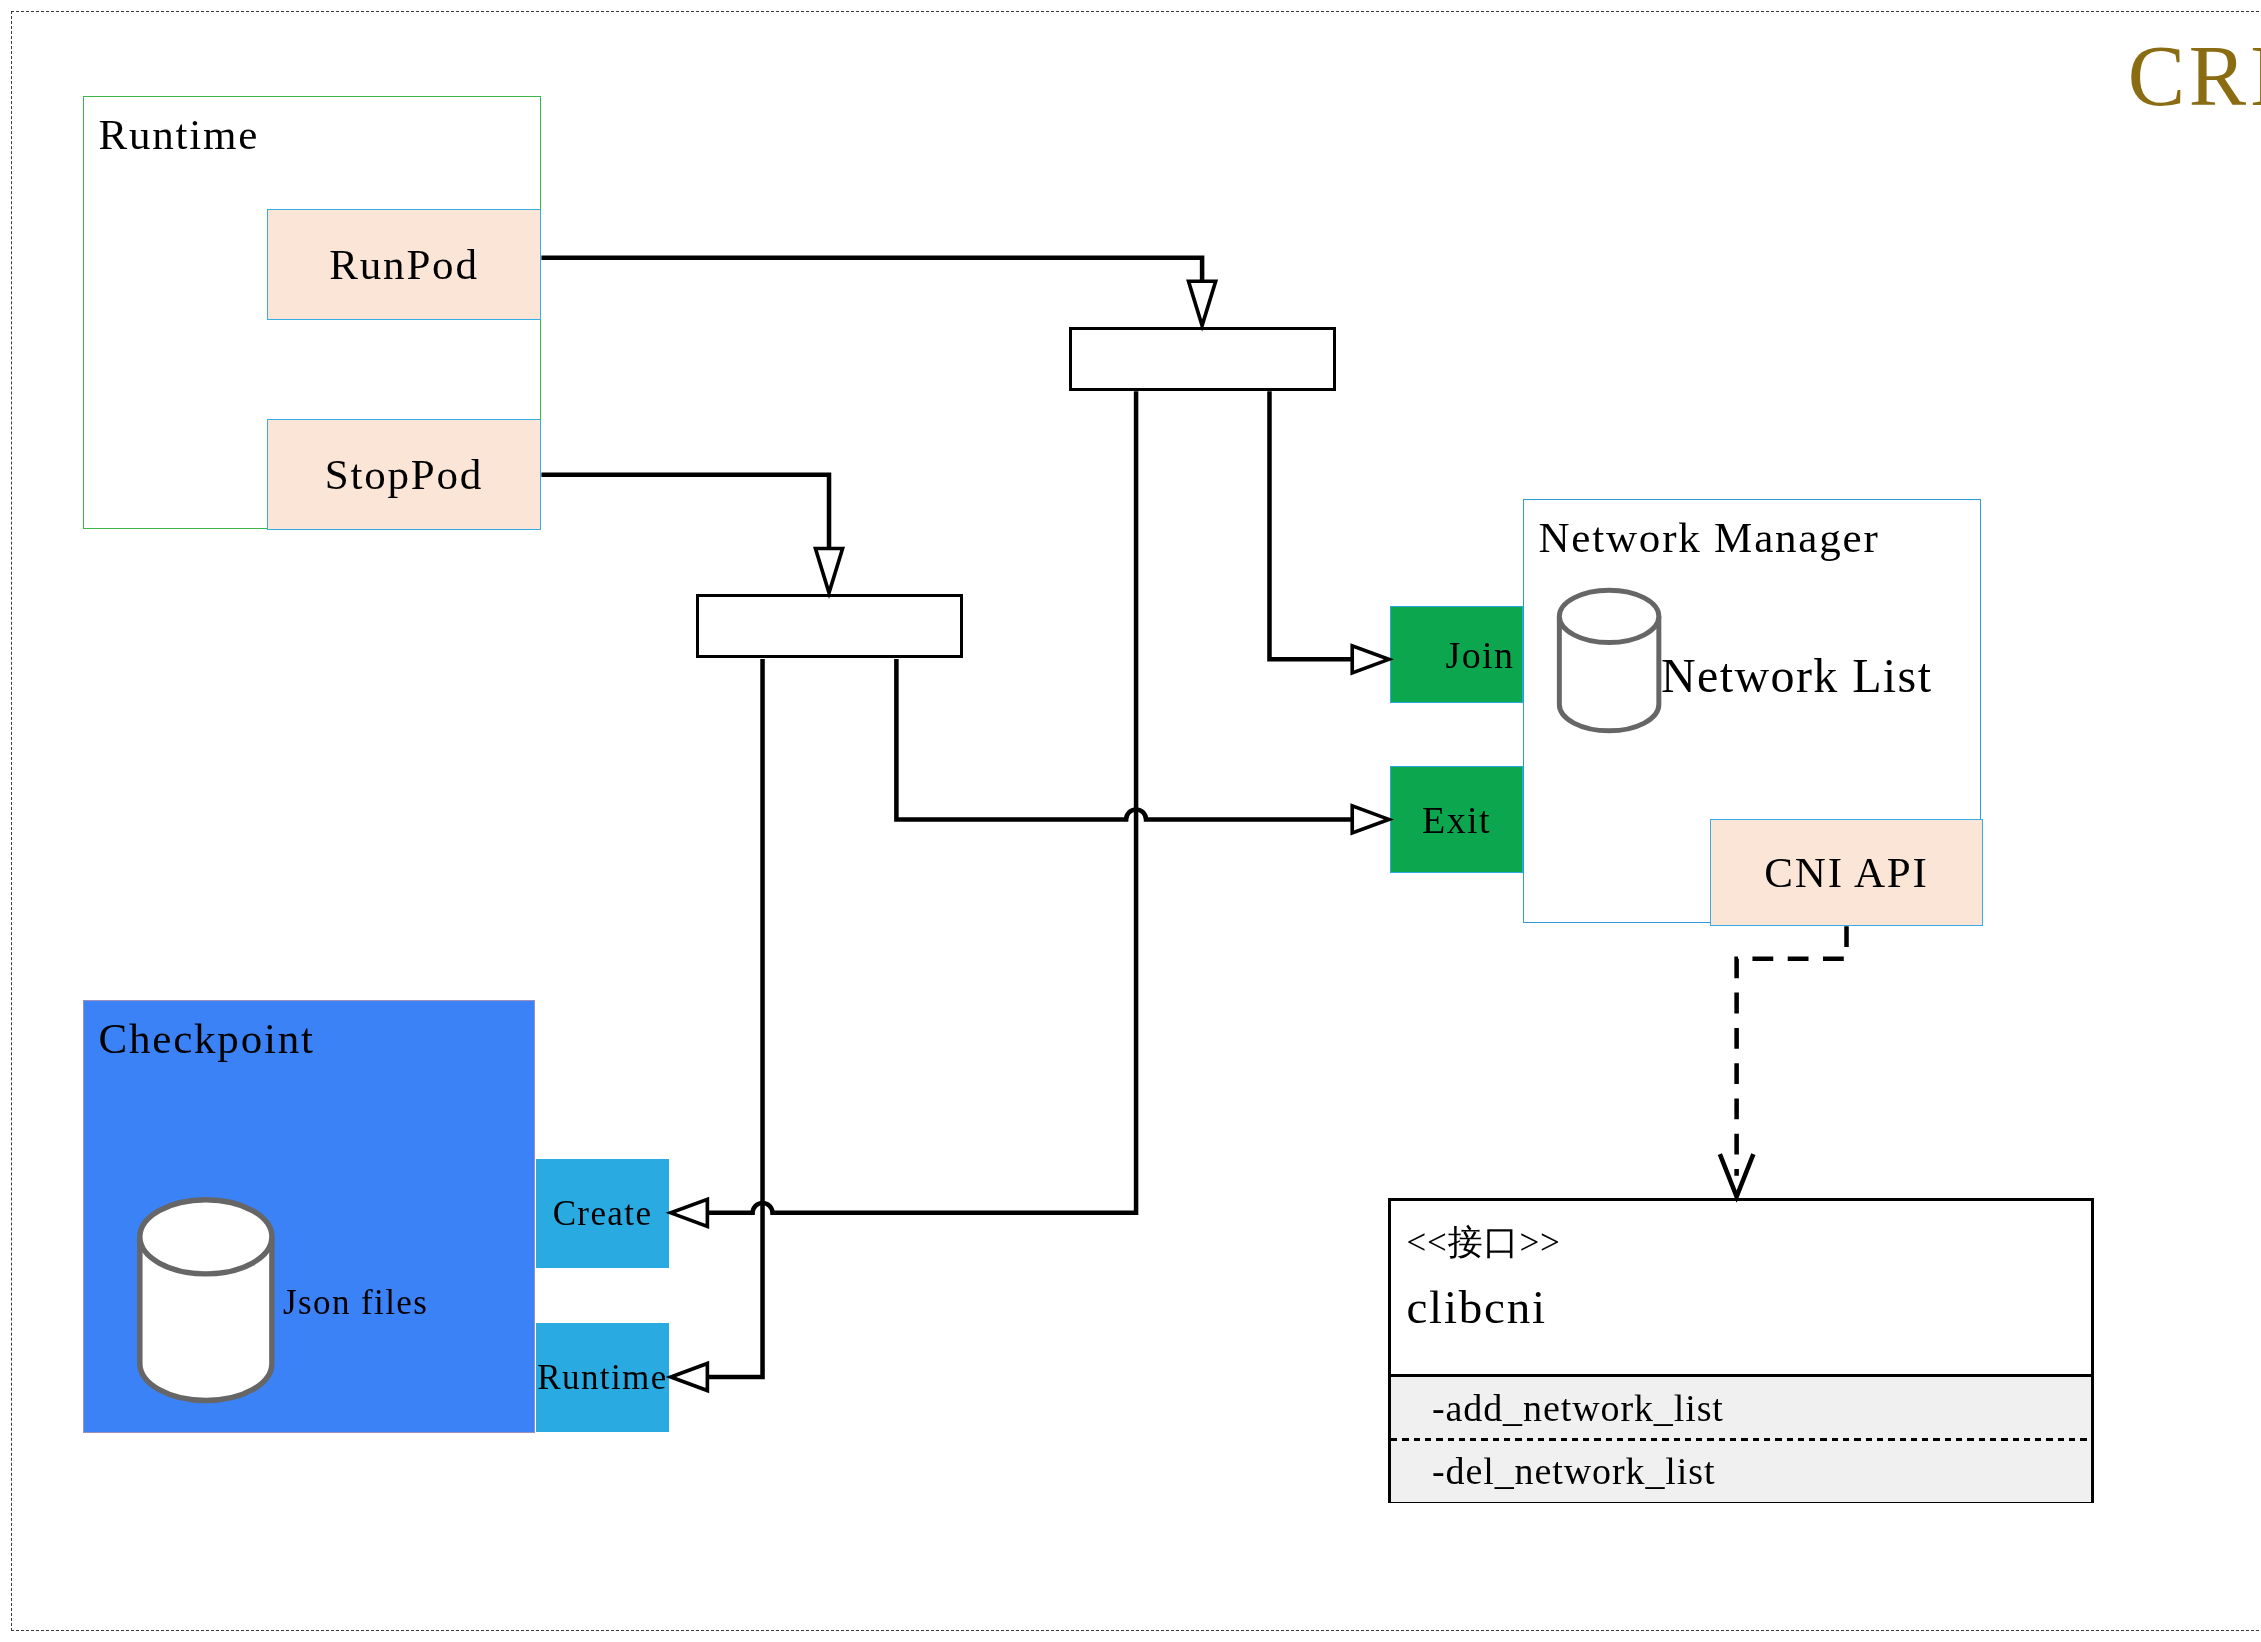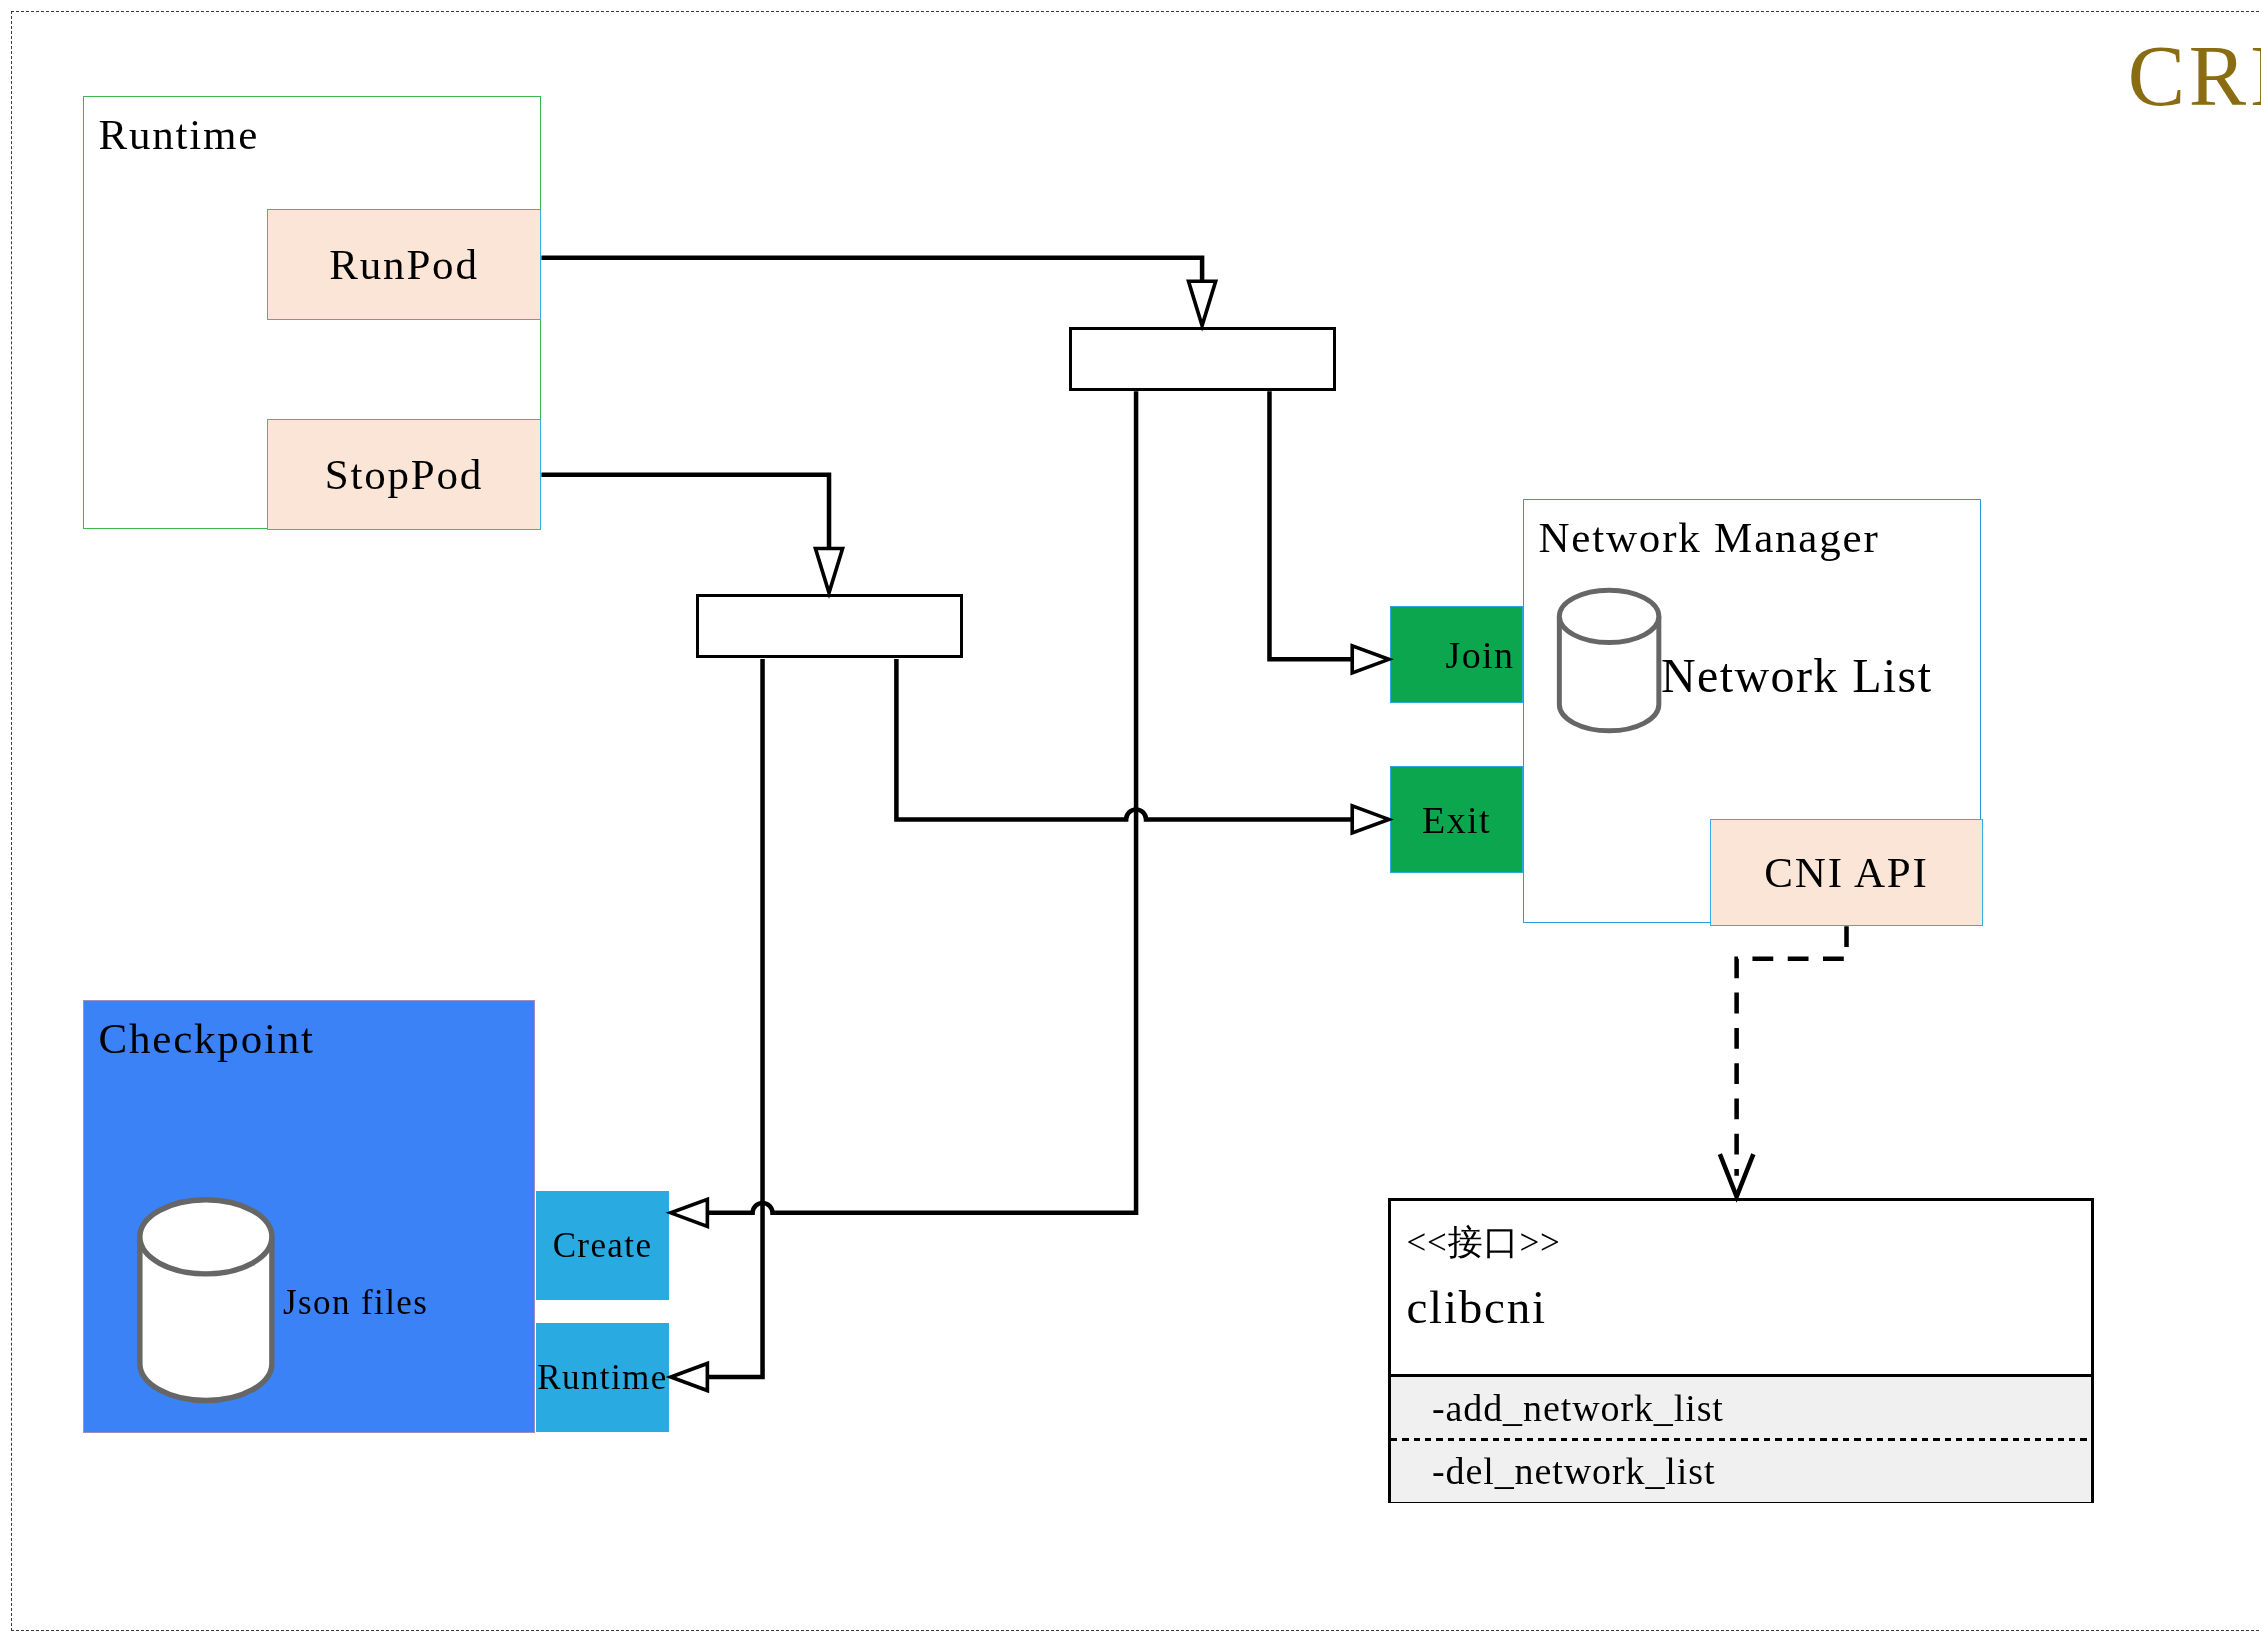"Create" #create-box { margin-top: 32px -> none }
